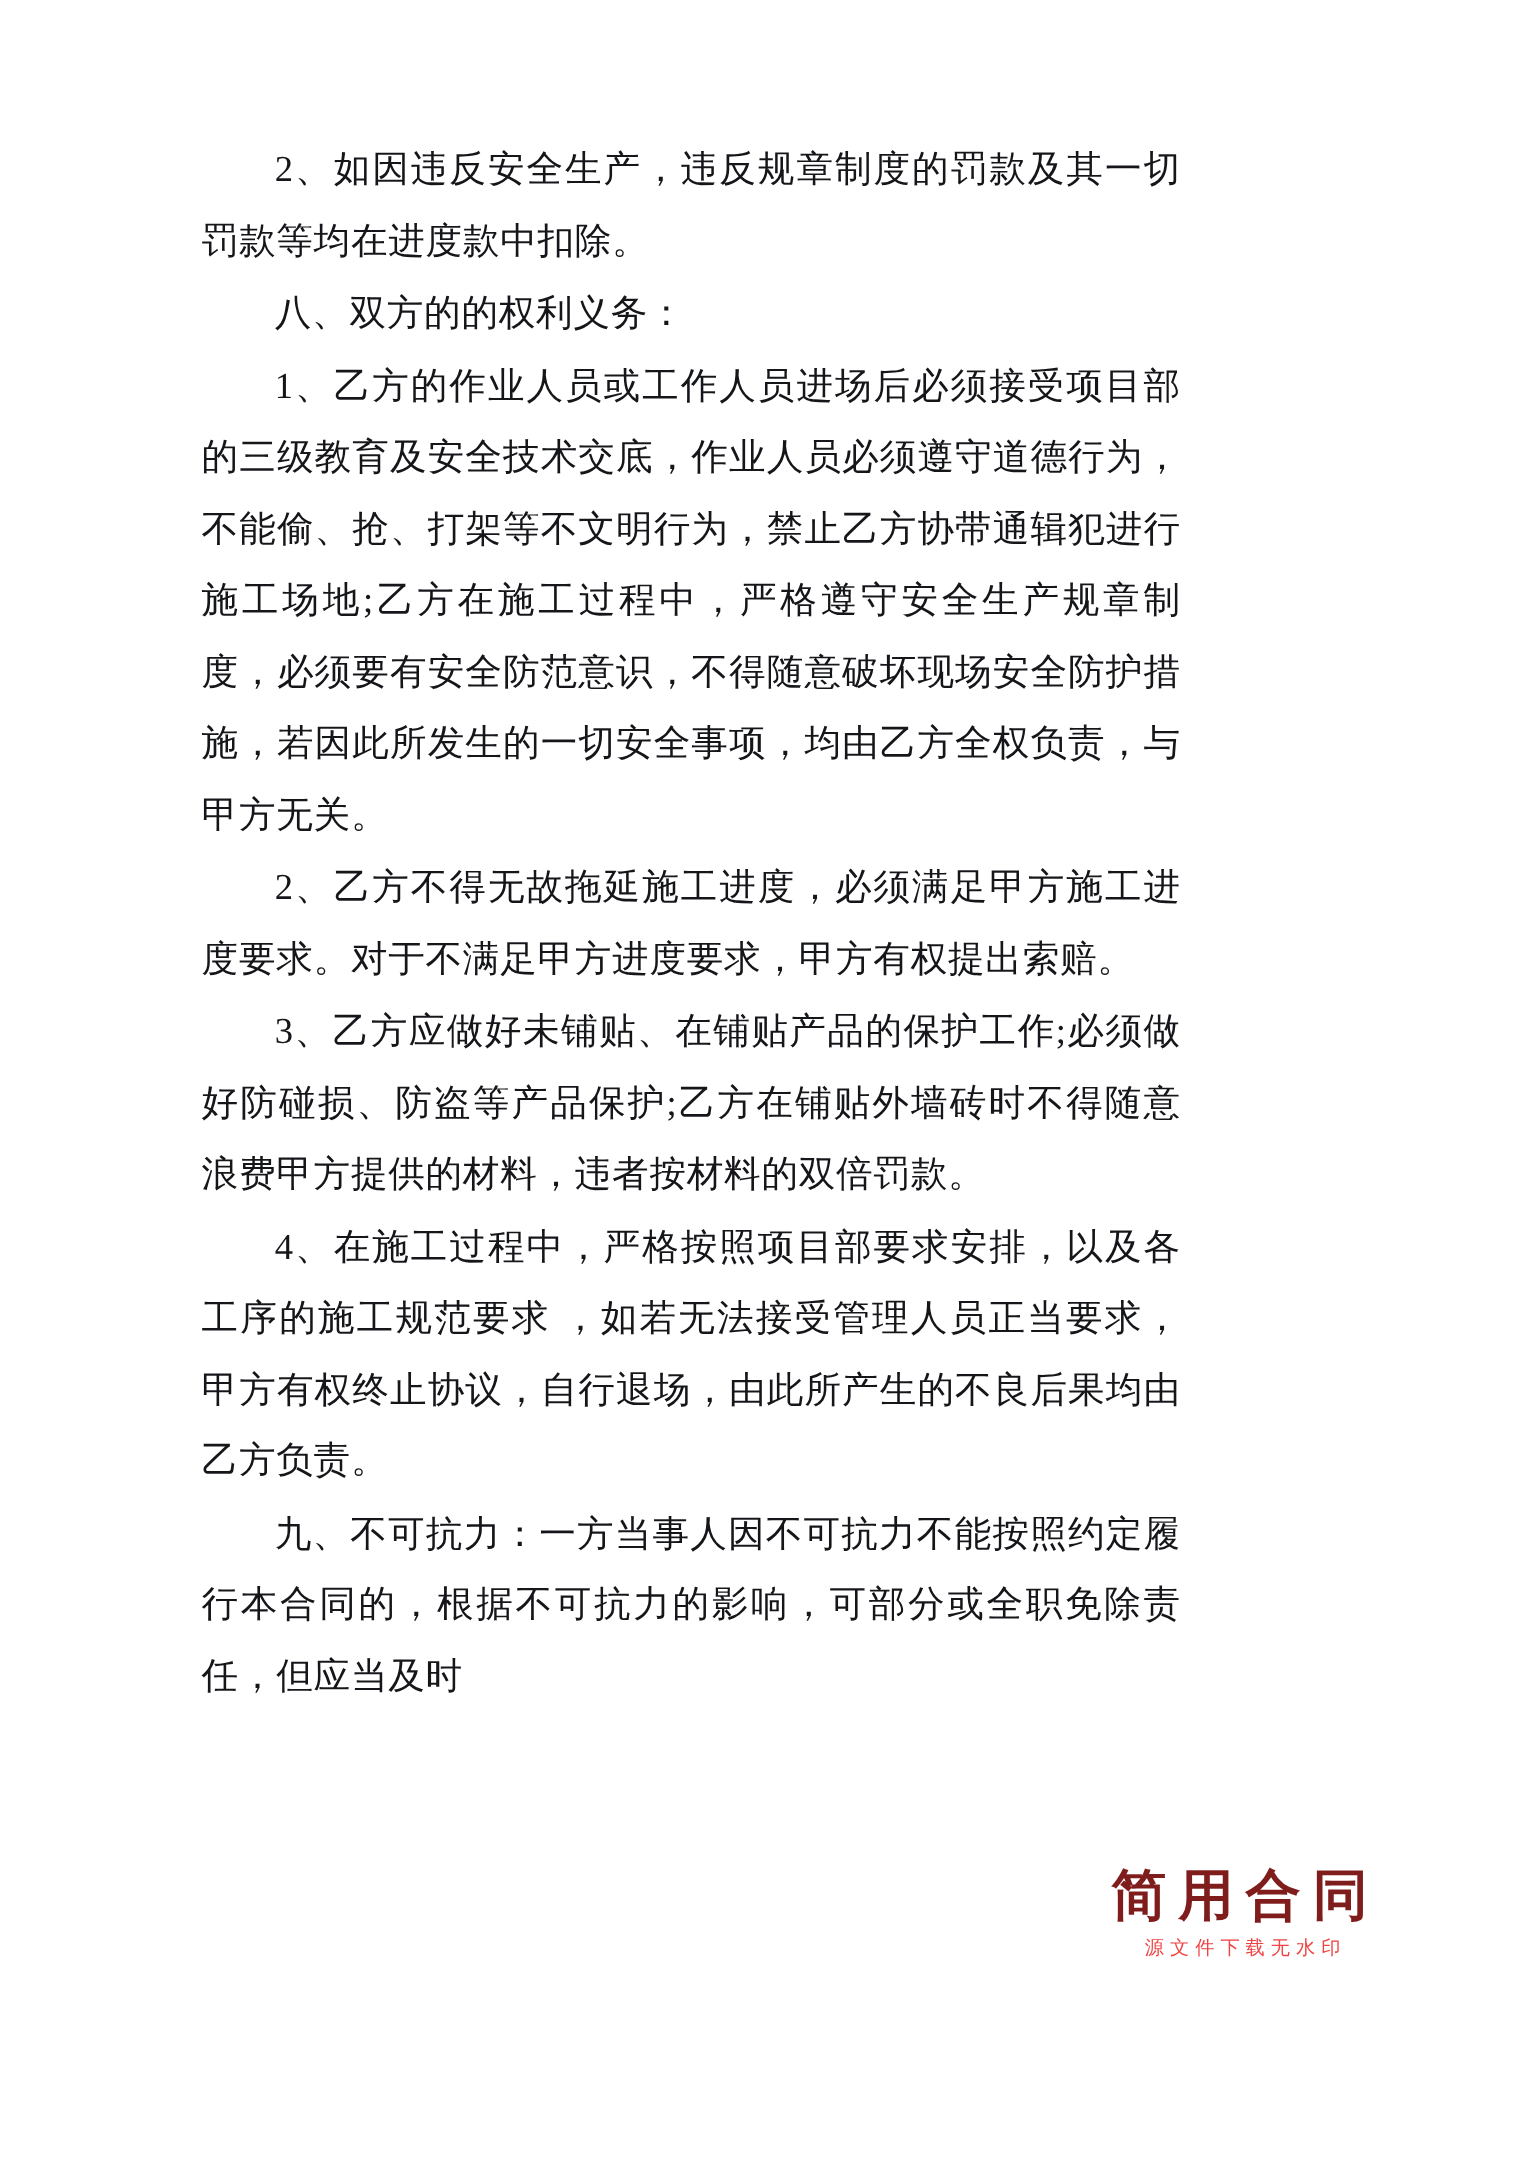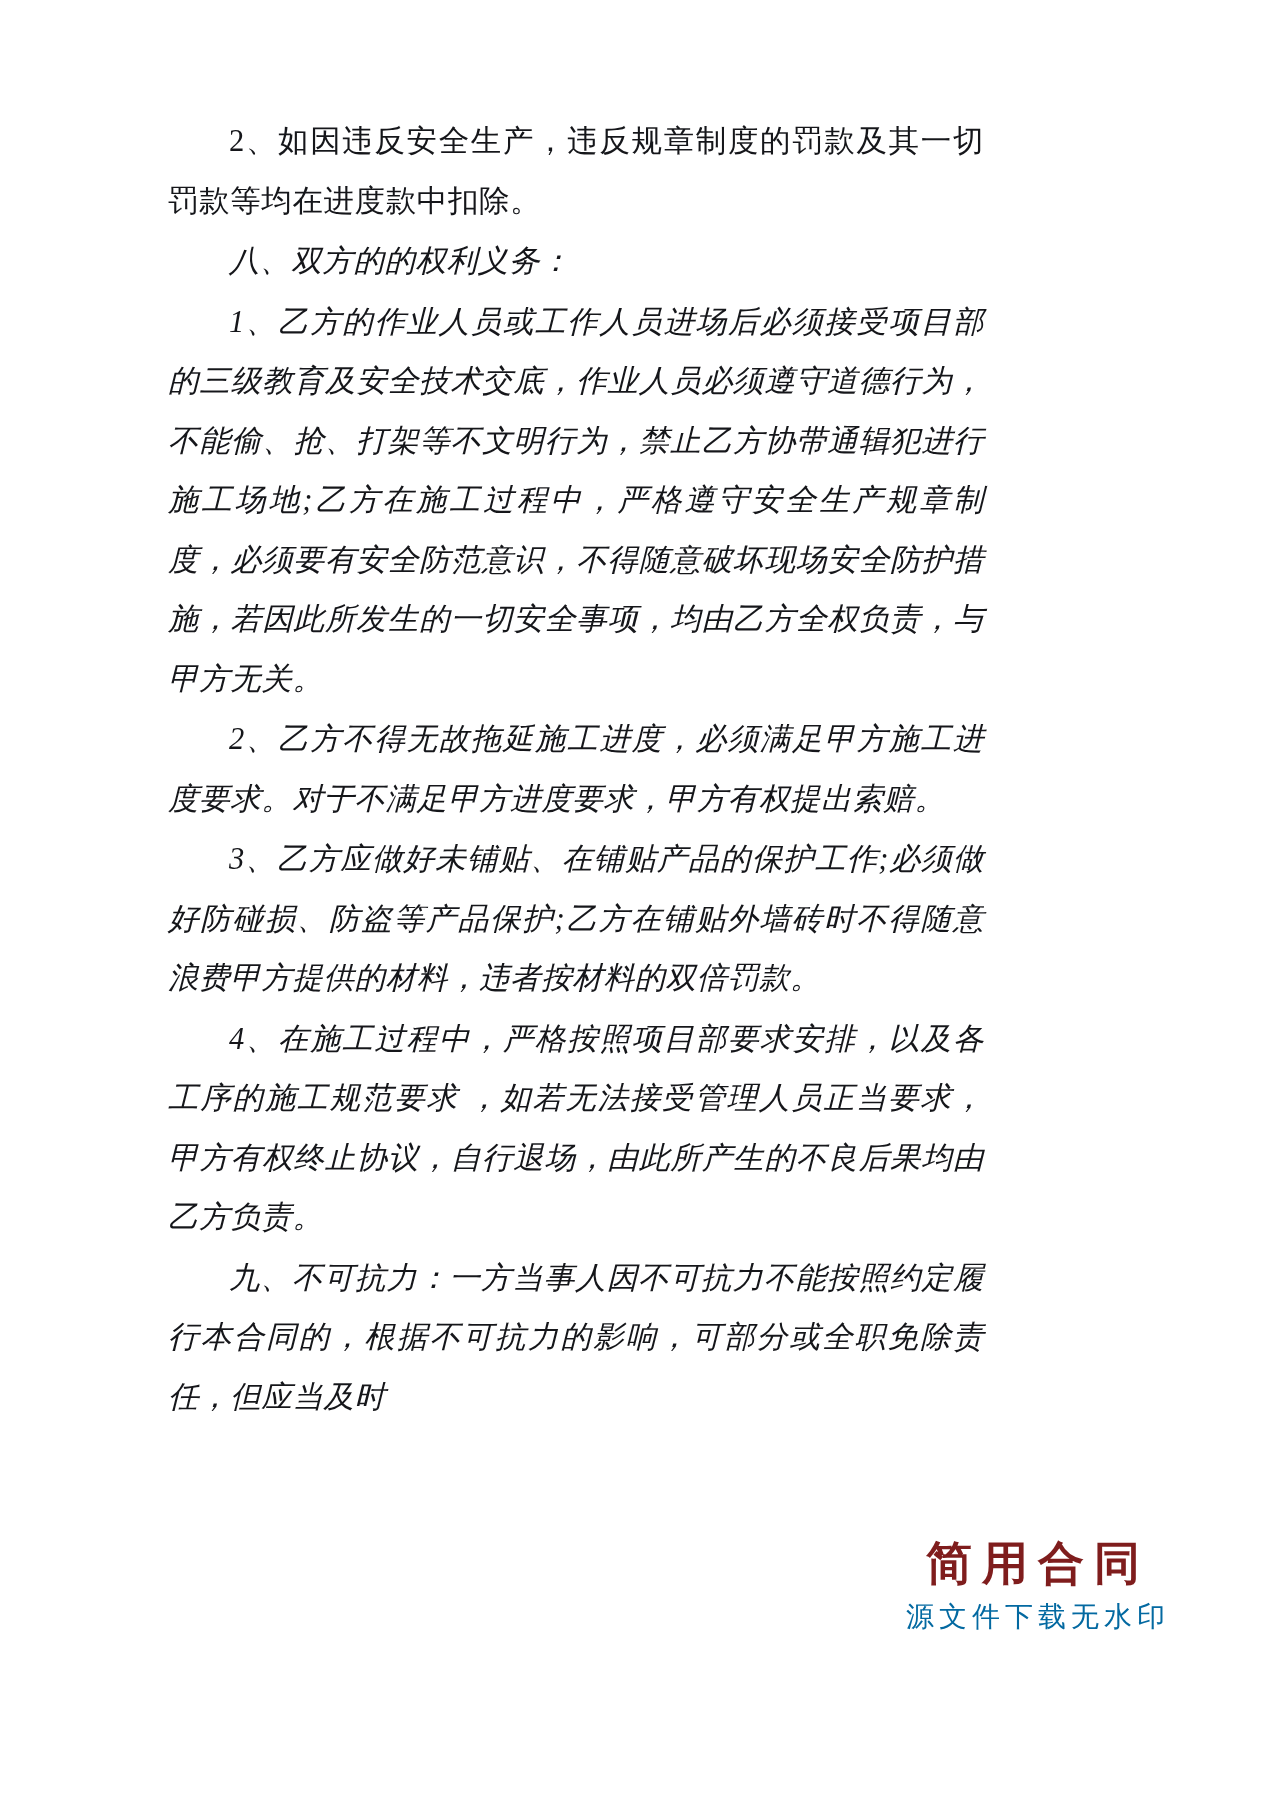"八、双方的的权利义务：" .para.gap { font-style: italic -> none }
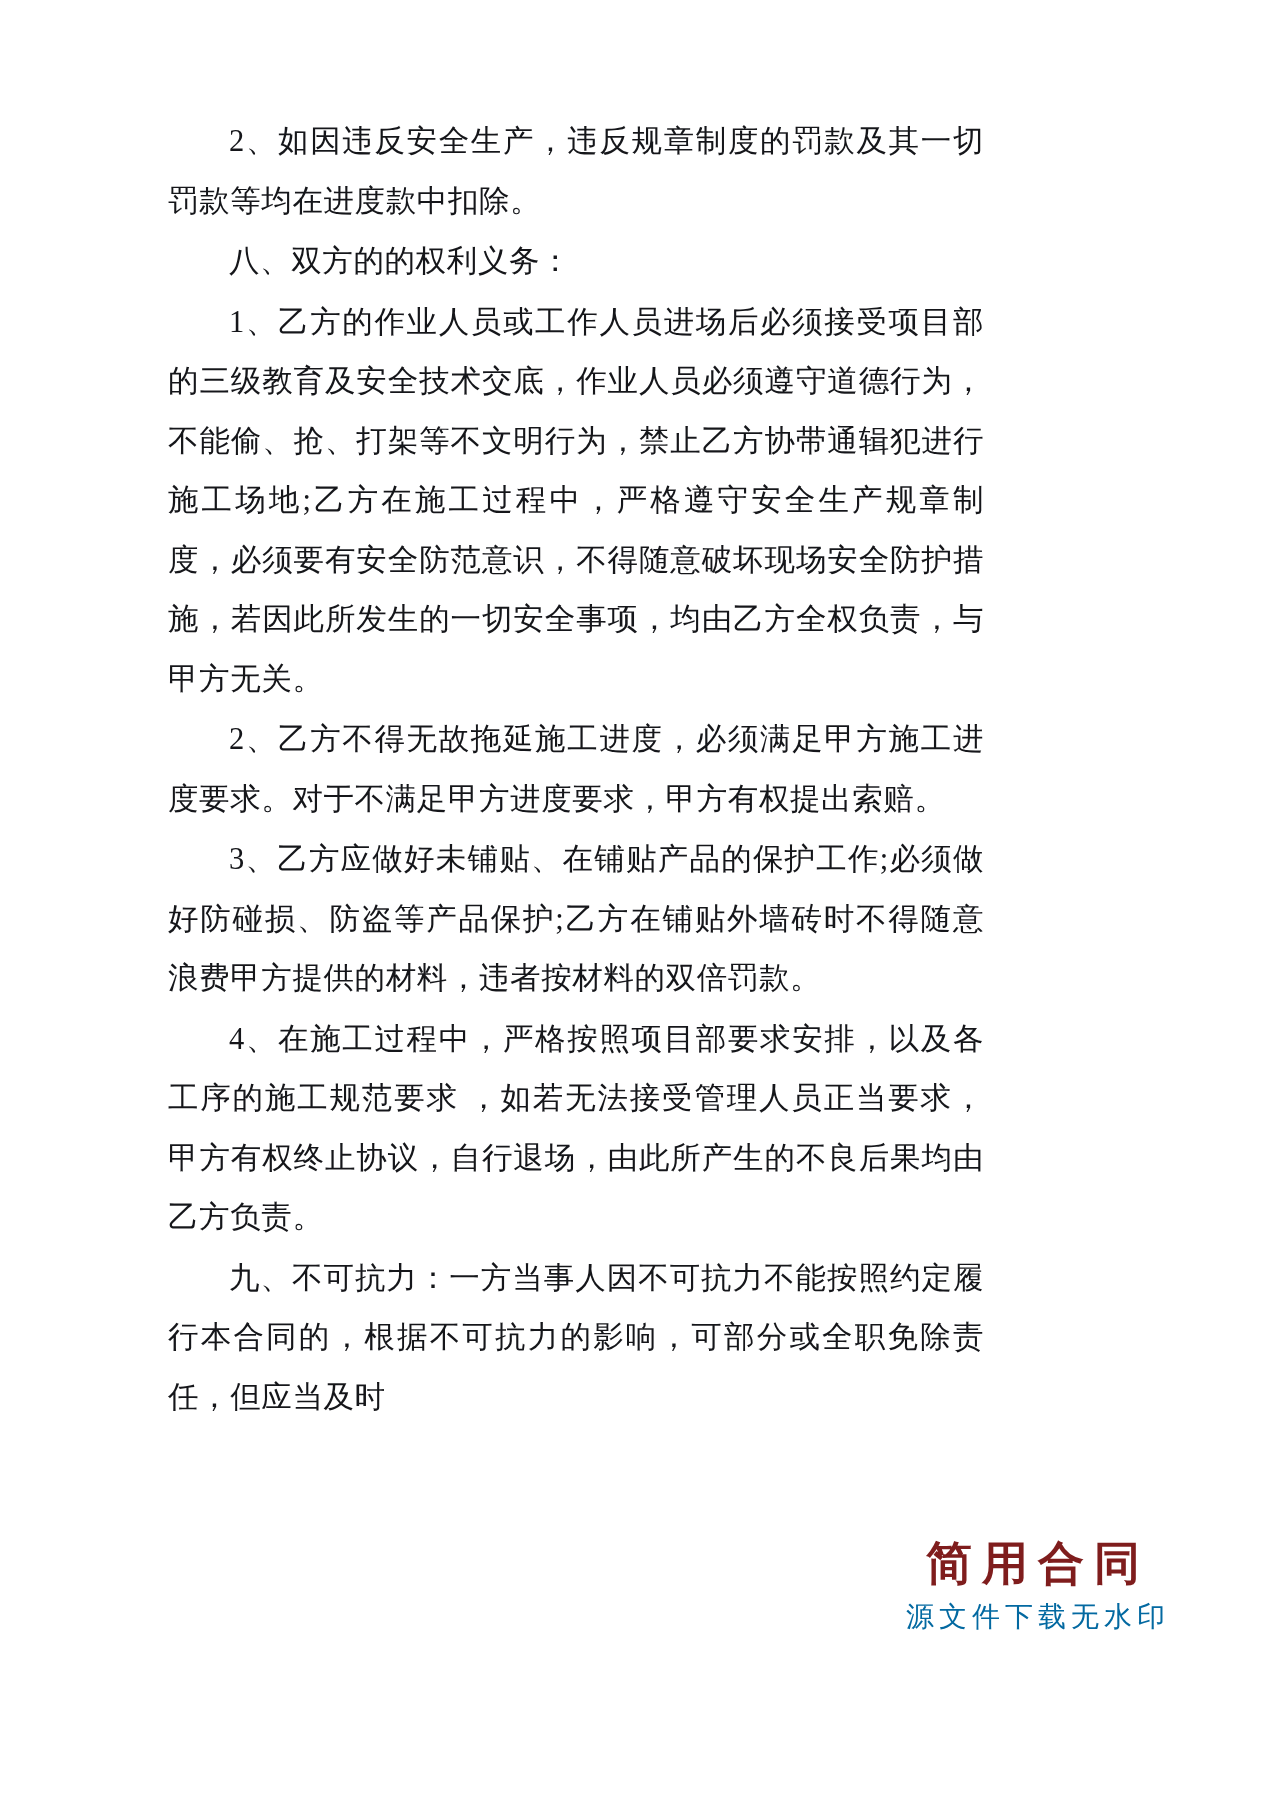"源文件下载无水印" .watermark-sub { color: #0369a1 -> #ef4444; font-size: 28px -> 16px }
